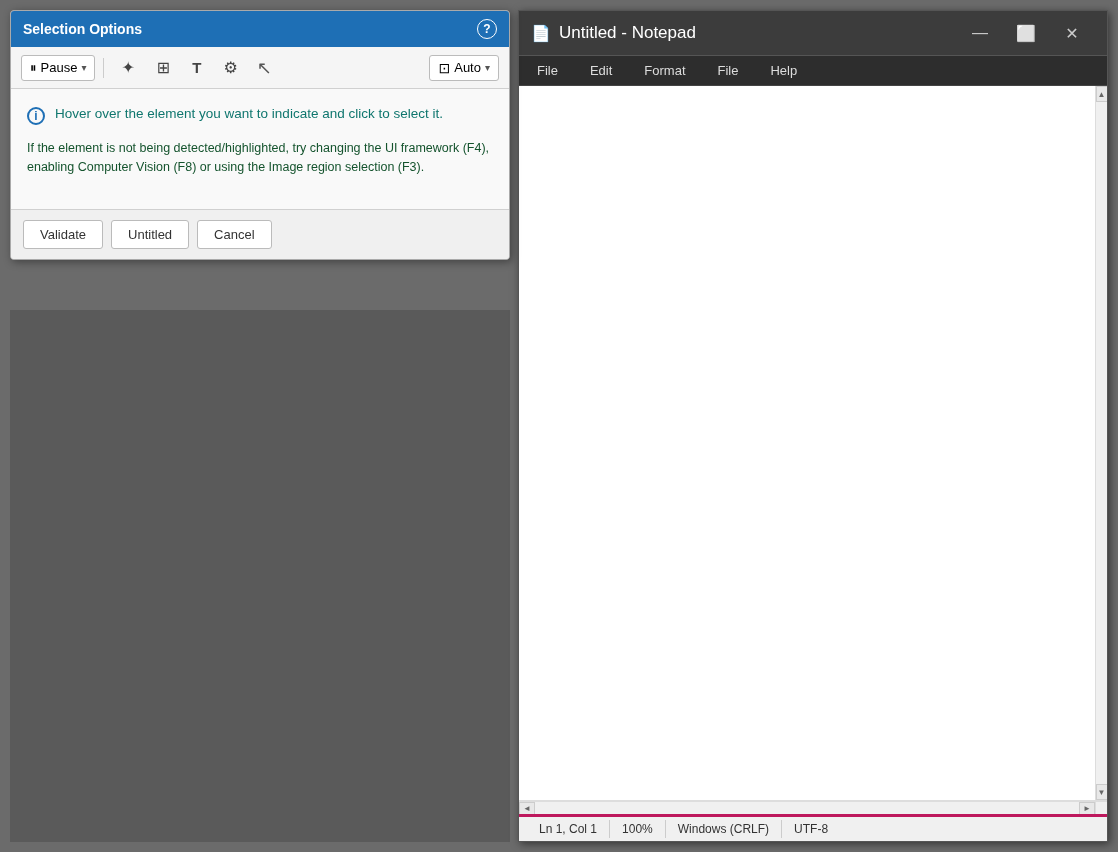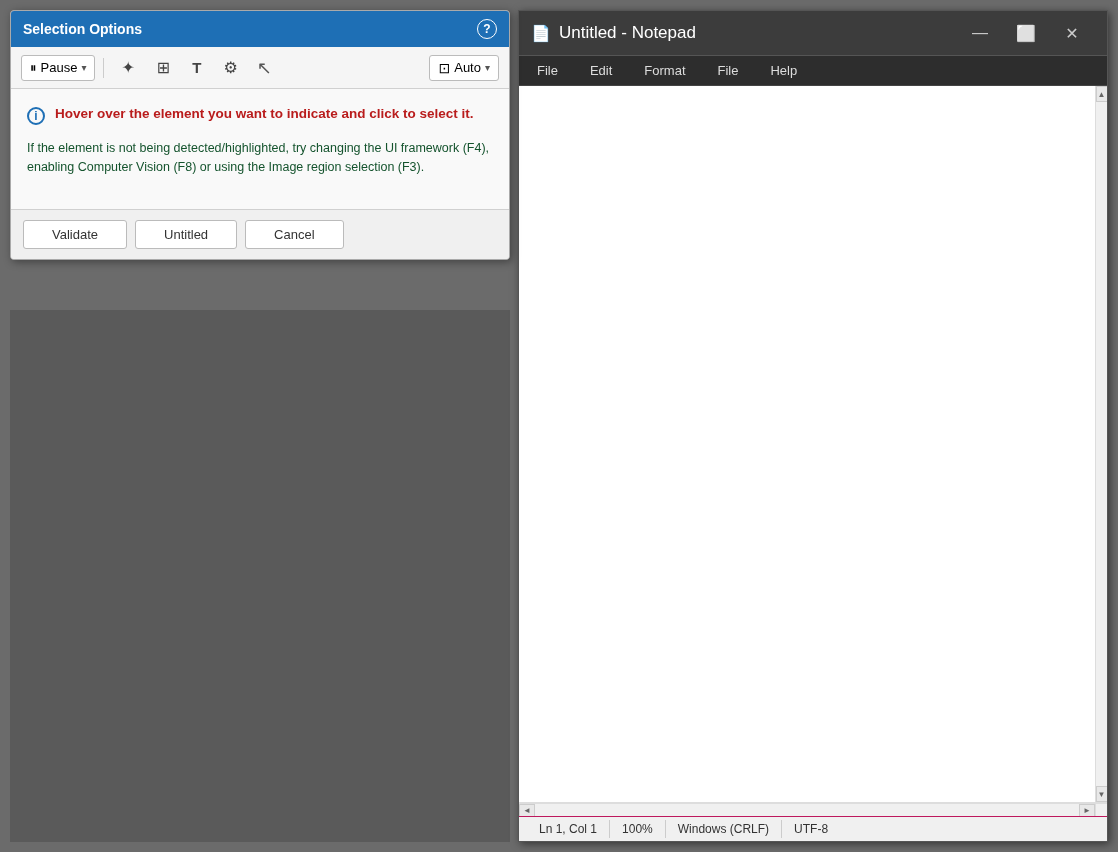"Hover over the element you" .info-text { color: #b91c1c -> #0f766e; font-weight: 700 -> 400 }
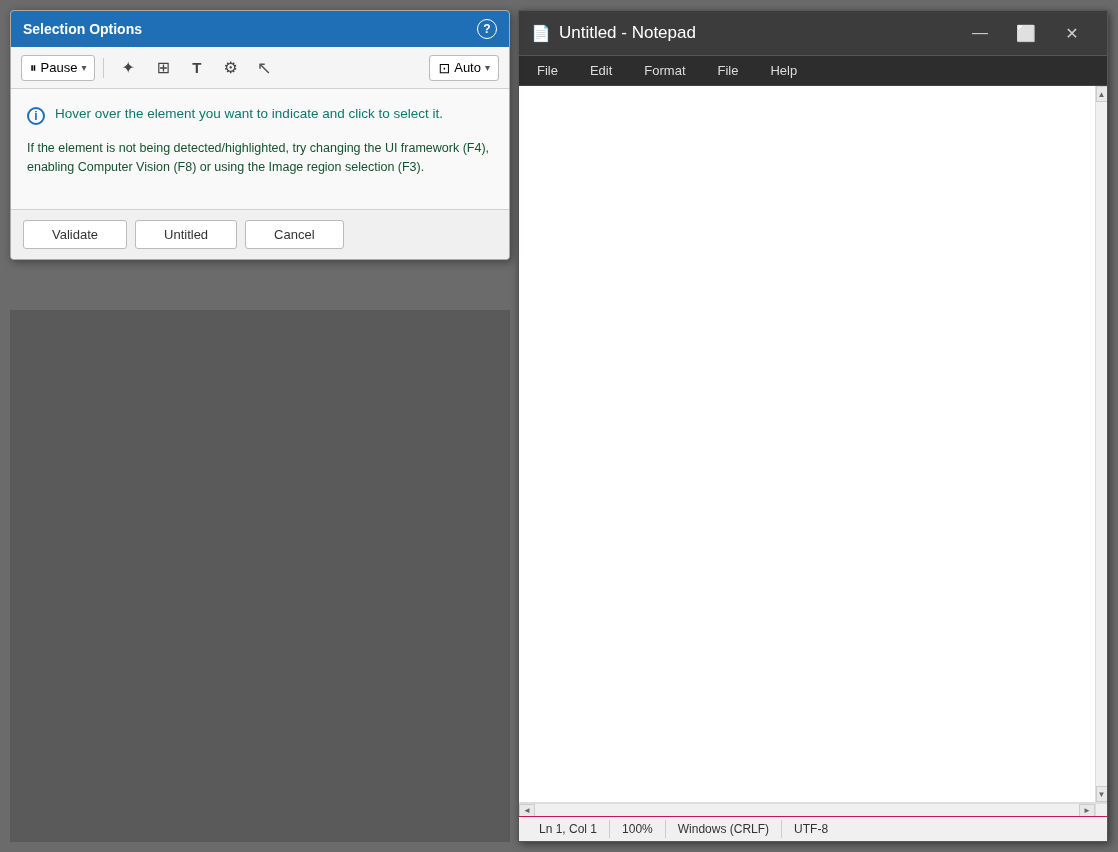"Validate" .footer-btn { padding: 6px 28px -> 6px 16px }
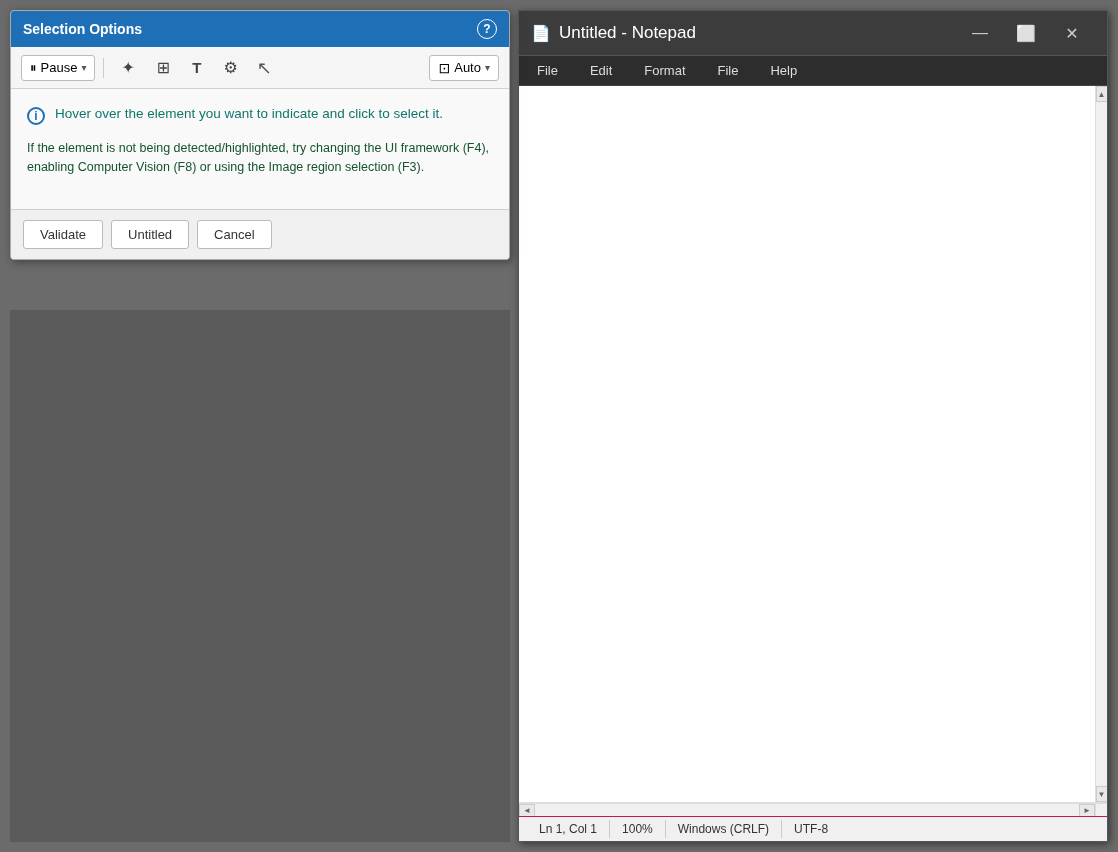"Ln 1, Col 1" .notepad-statusbar { border-top: 1px solid #be185d -> 3px solid #be185d }
